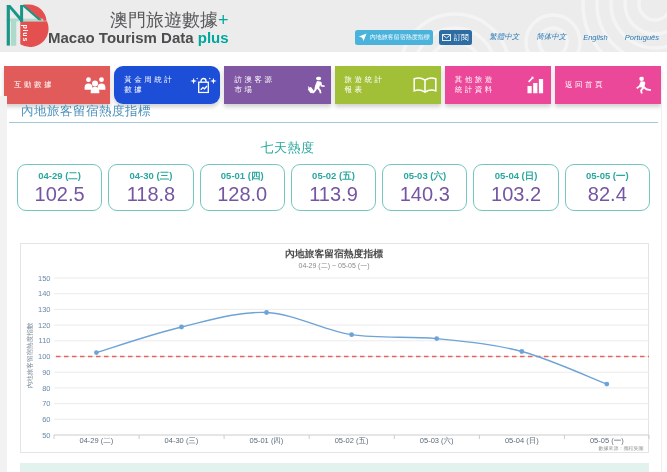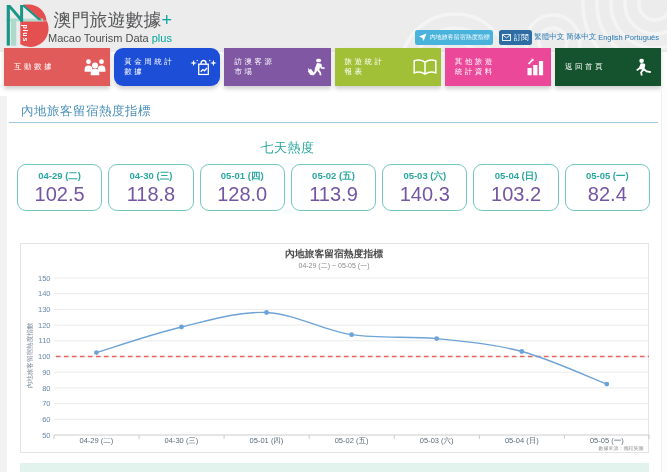"Macao Tourism Data plus" #brand .en { font-size: 11px -> 15px; font-weight: normal -> bold }
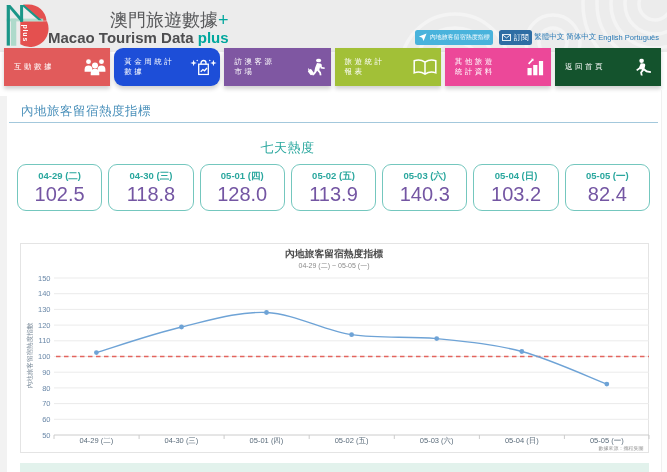"繁體中文" .lang { font-style: none -> italic; margin-left: 2px -> 17px }
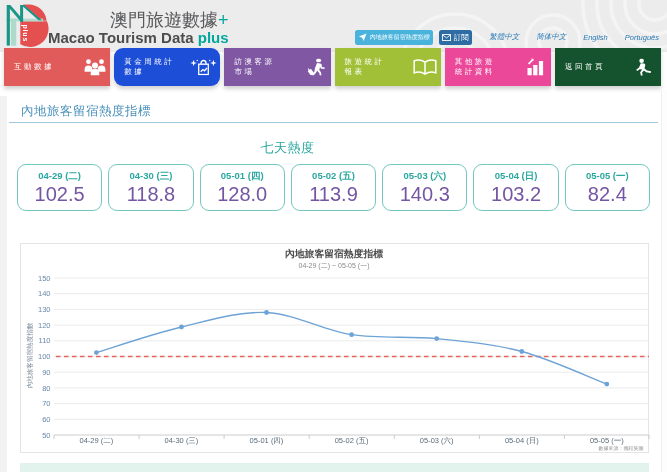"互動數據" #nav { top: 48px -> 66px }
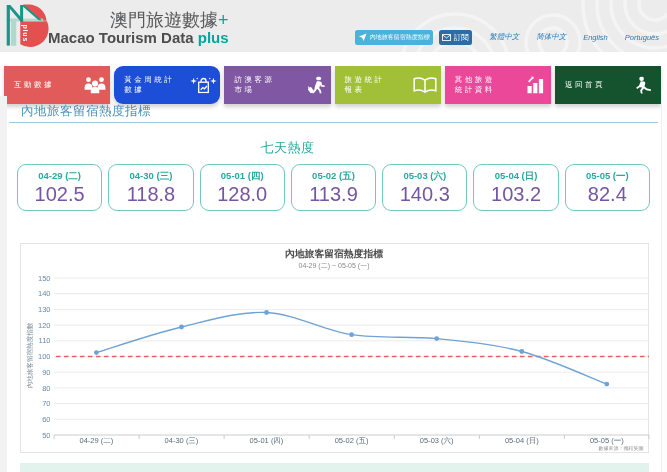"返回首頁" div.tab { background: #14532d -> #ec4899 }
